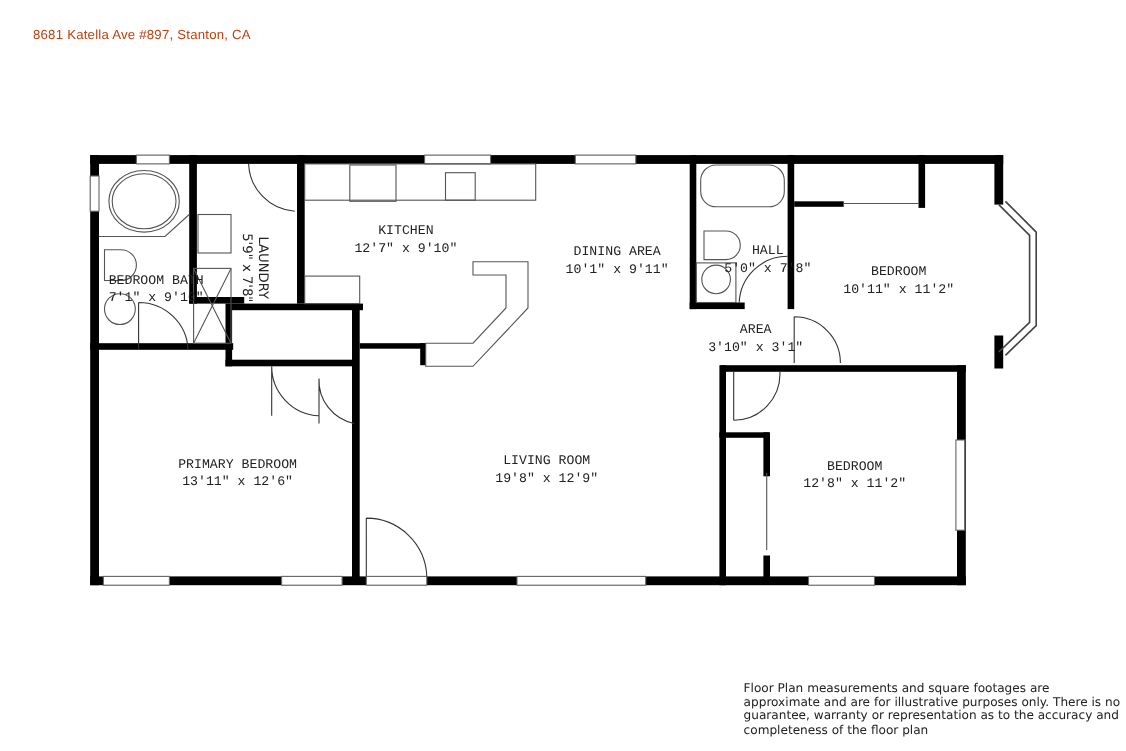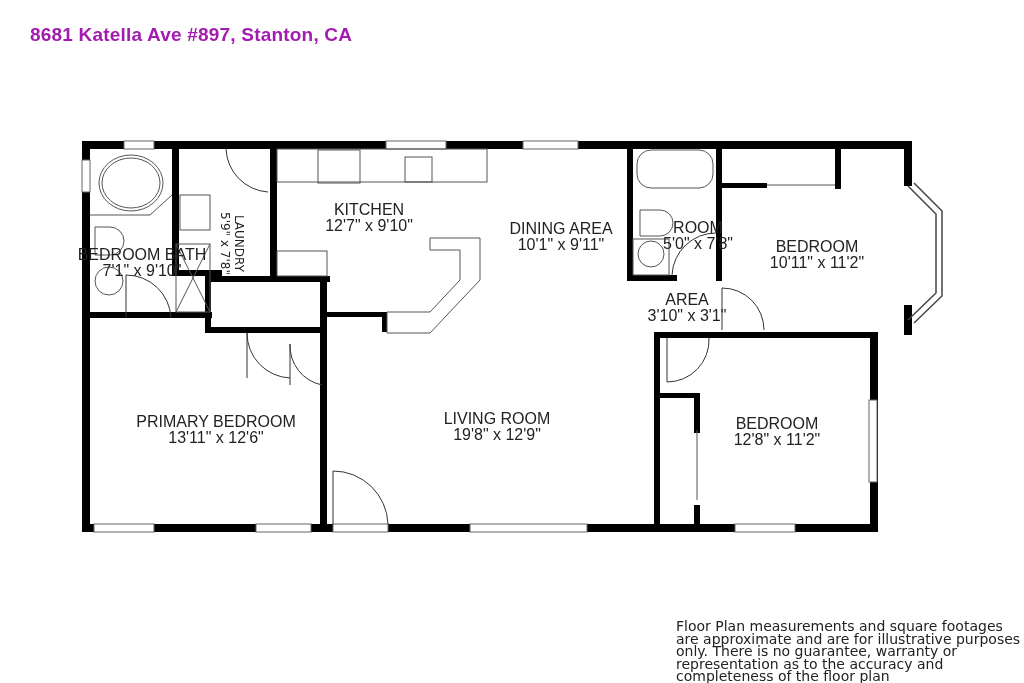"8681 Katella Ave #897, Stanton," .title { color: #a21caf -> #c2410c; font-size: 19px -> 12px; font-weight: bold -> normal }
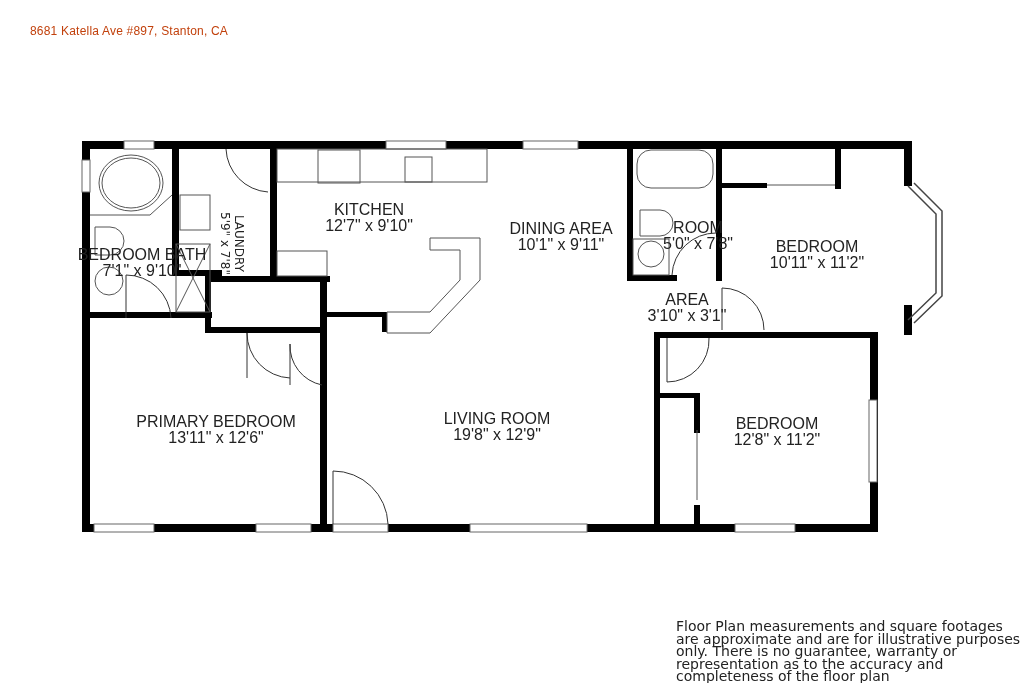"KITCHEN" .room-label { font-family: Liberation Sans, sans-serif -> Liberation Mono, monospace; font-size: 16px -> 12px }
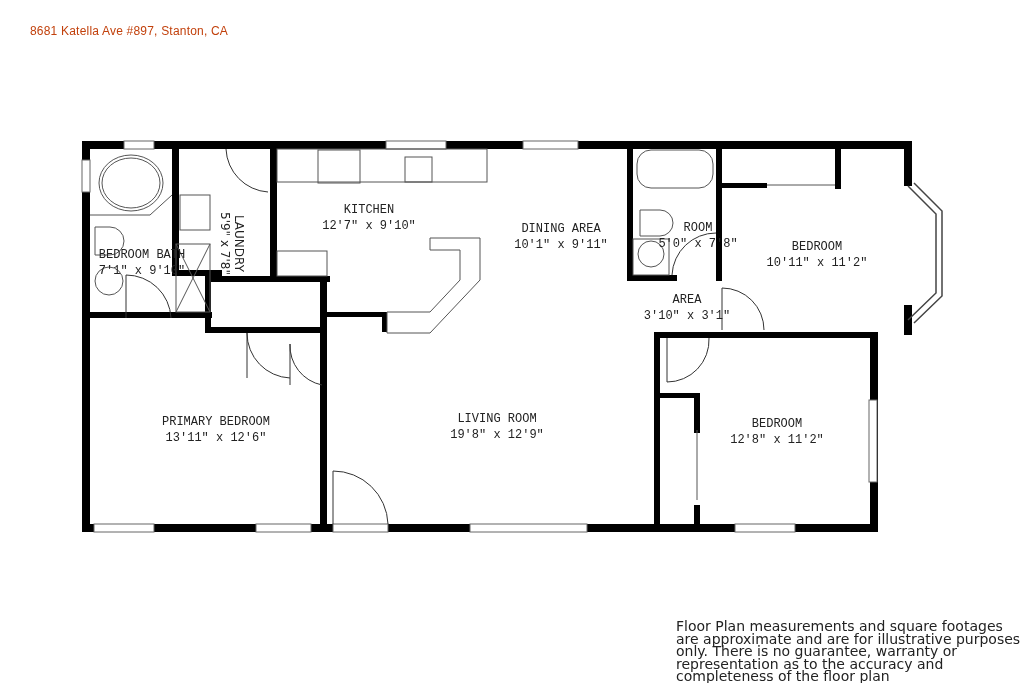"ROOM" span { text: ROOM -> HALL }
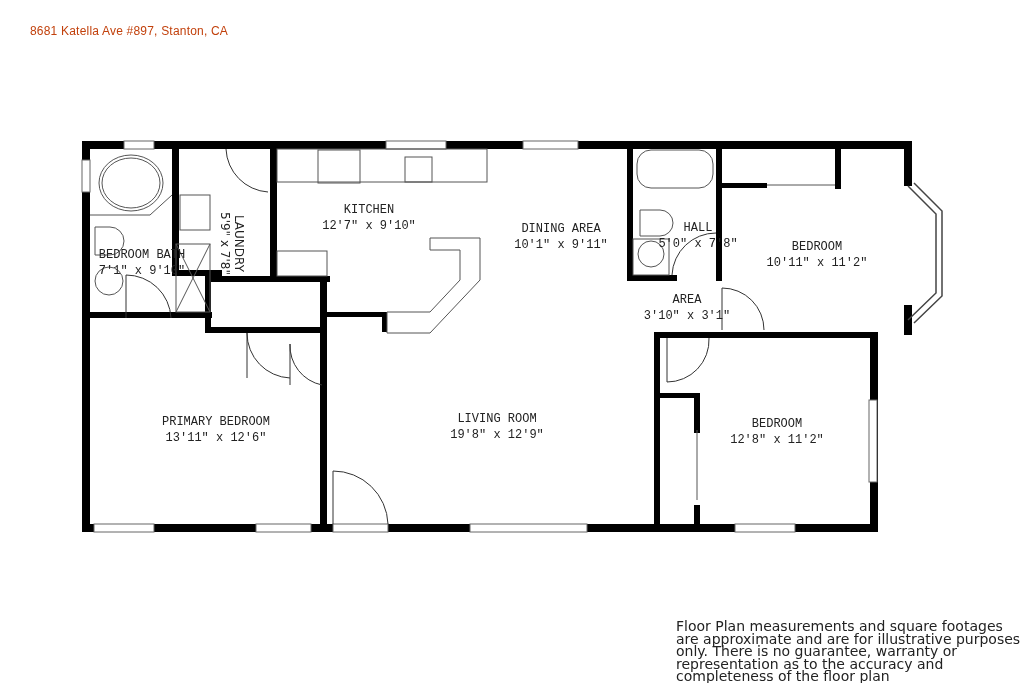"Floor Plan measurements and square" .disclaimer { font-size: 14px -> 11px }
